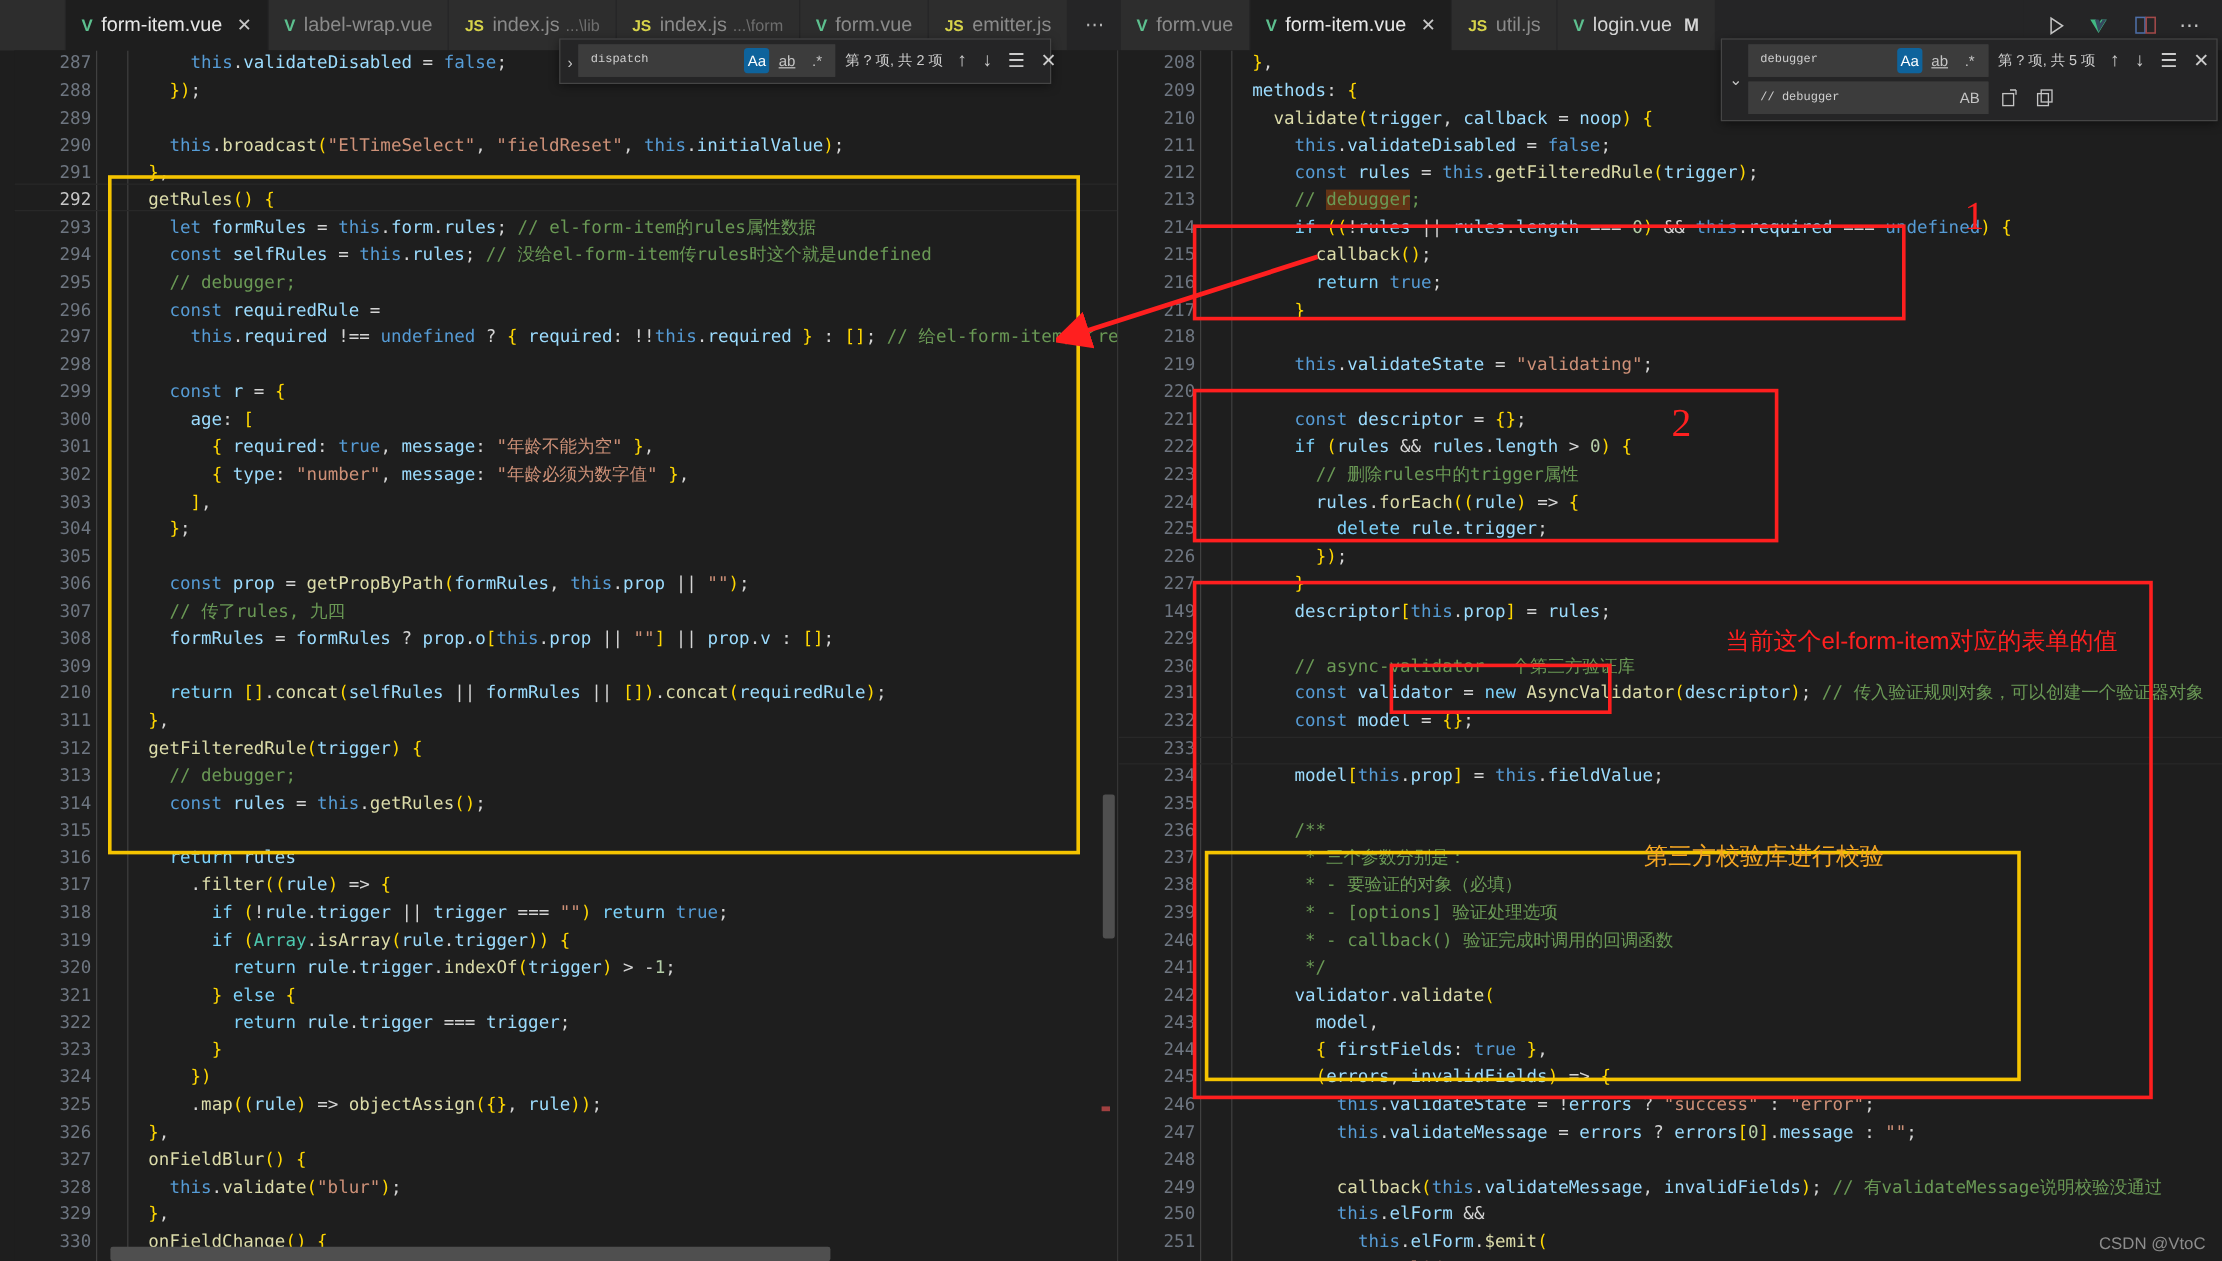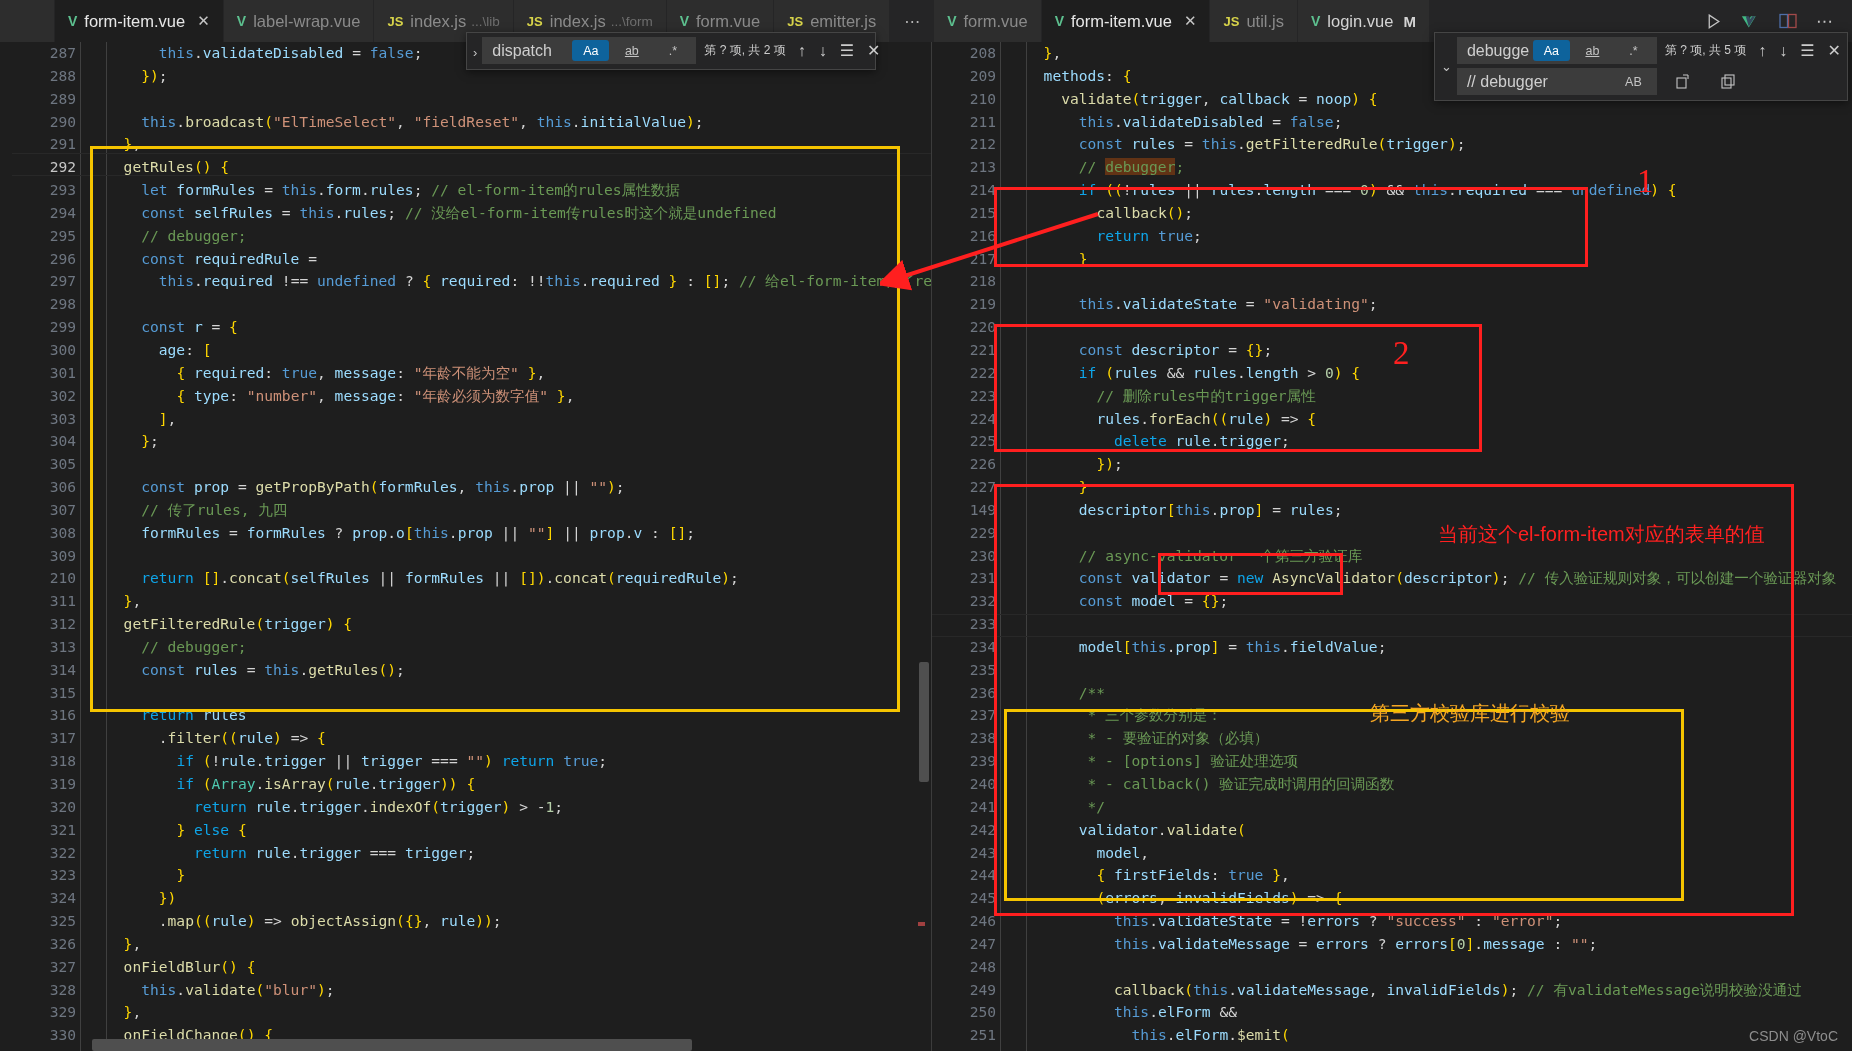"dispatch" .find-input input { font-family: Liberation Sans, sans-serif -> Liberation Mono, monospace; font-size: 16px -> 10px }
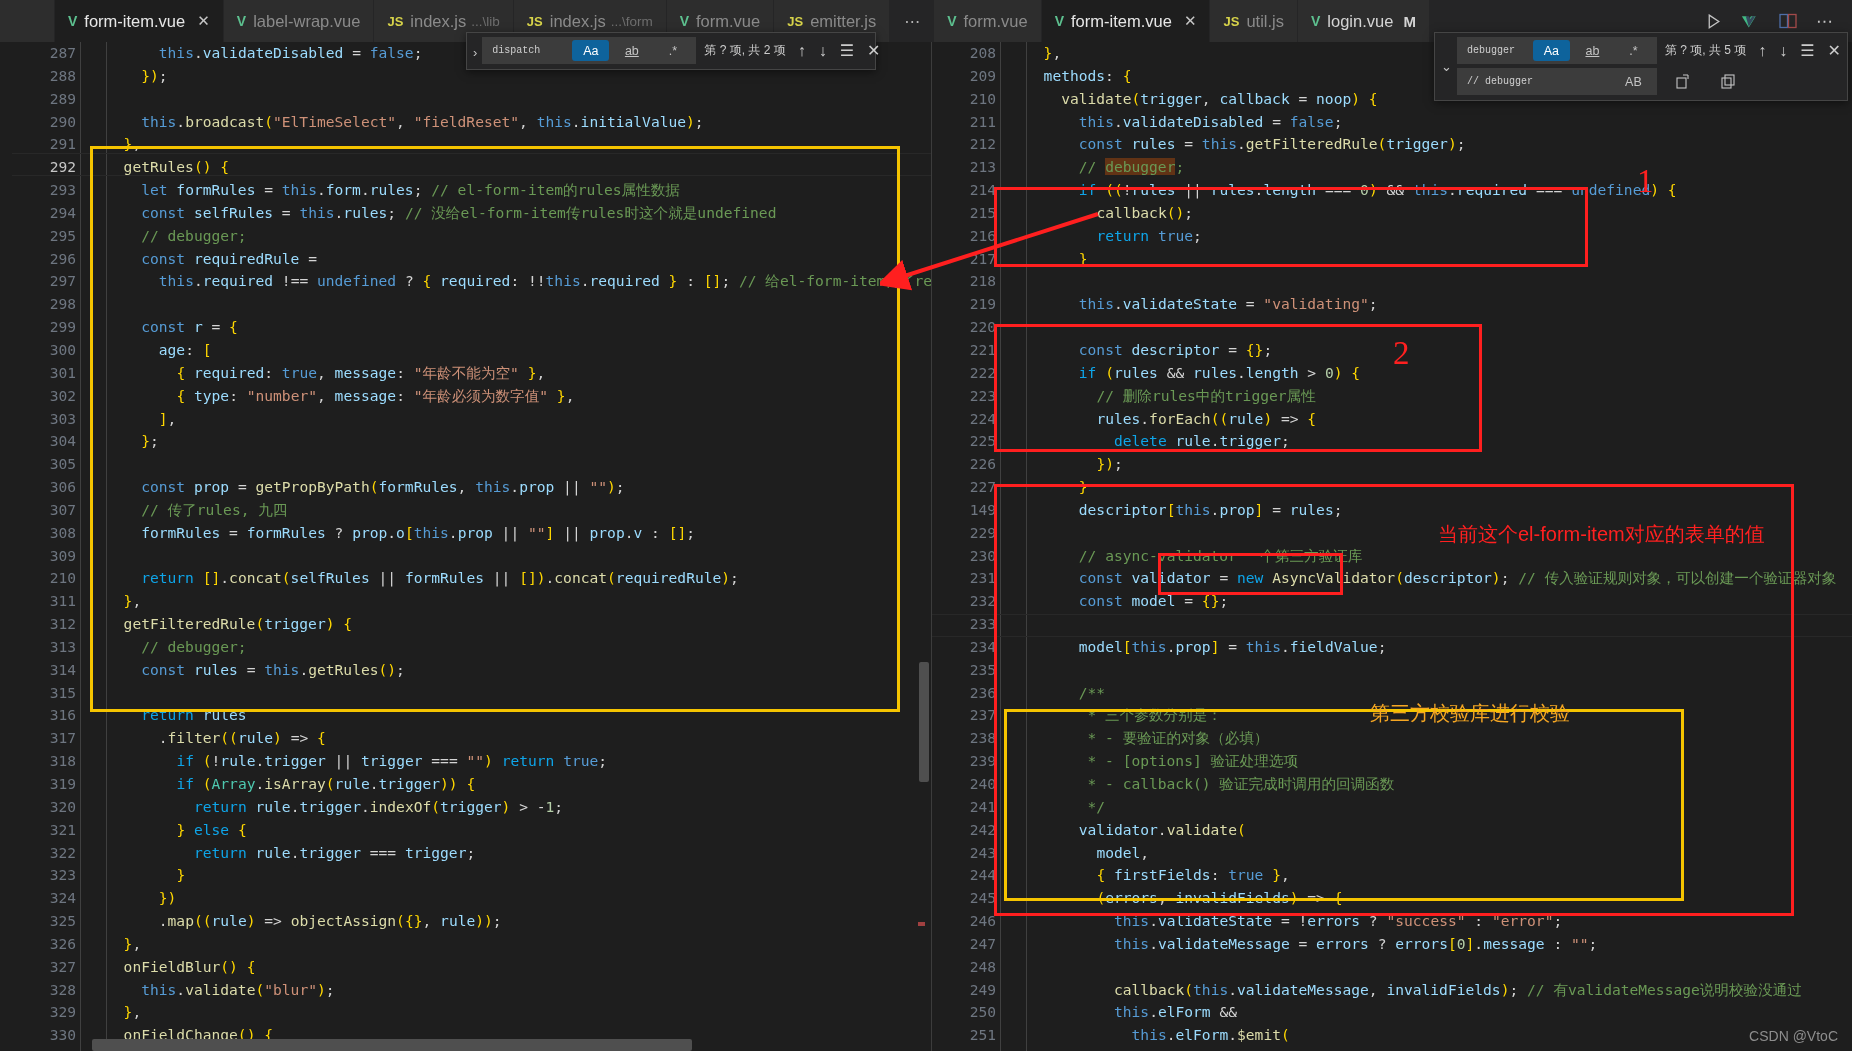"Aa" .fi-btn { width: 37px -> 21px }
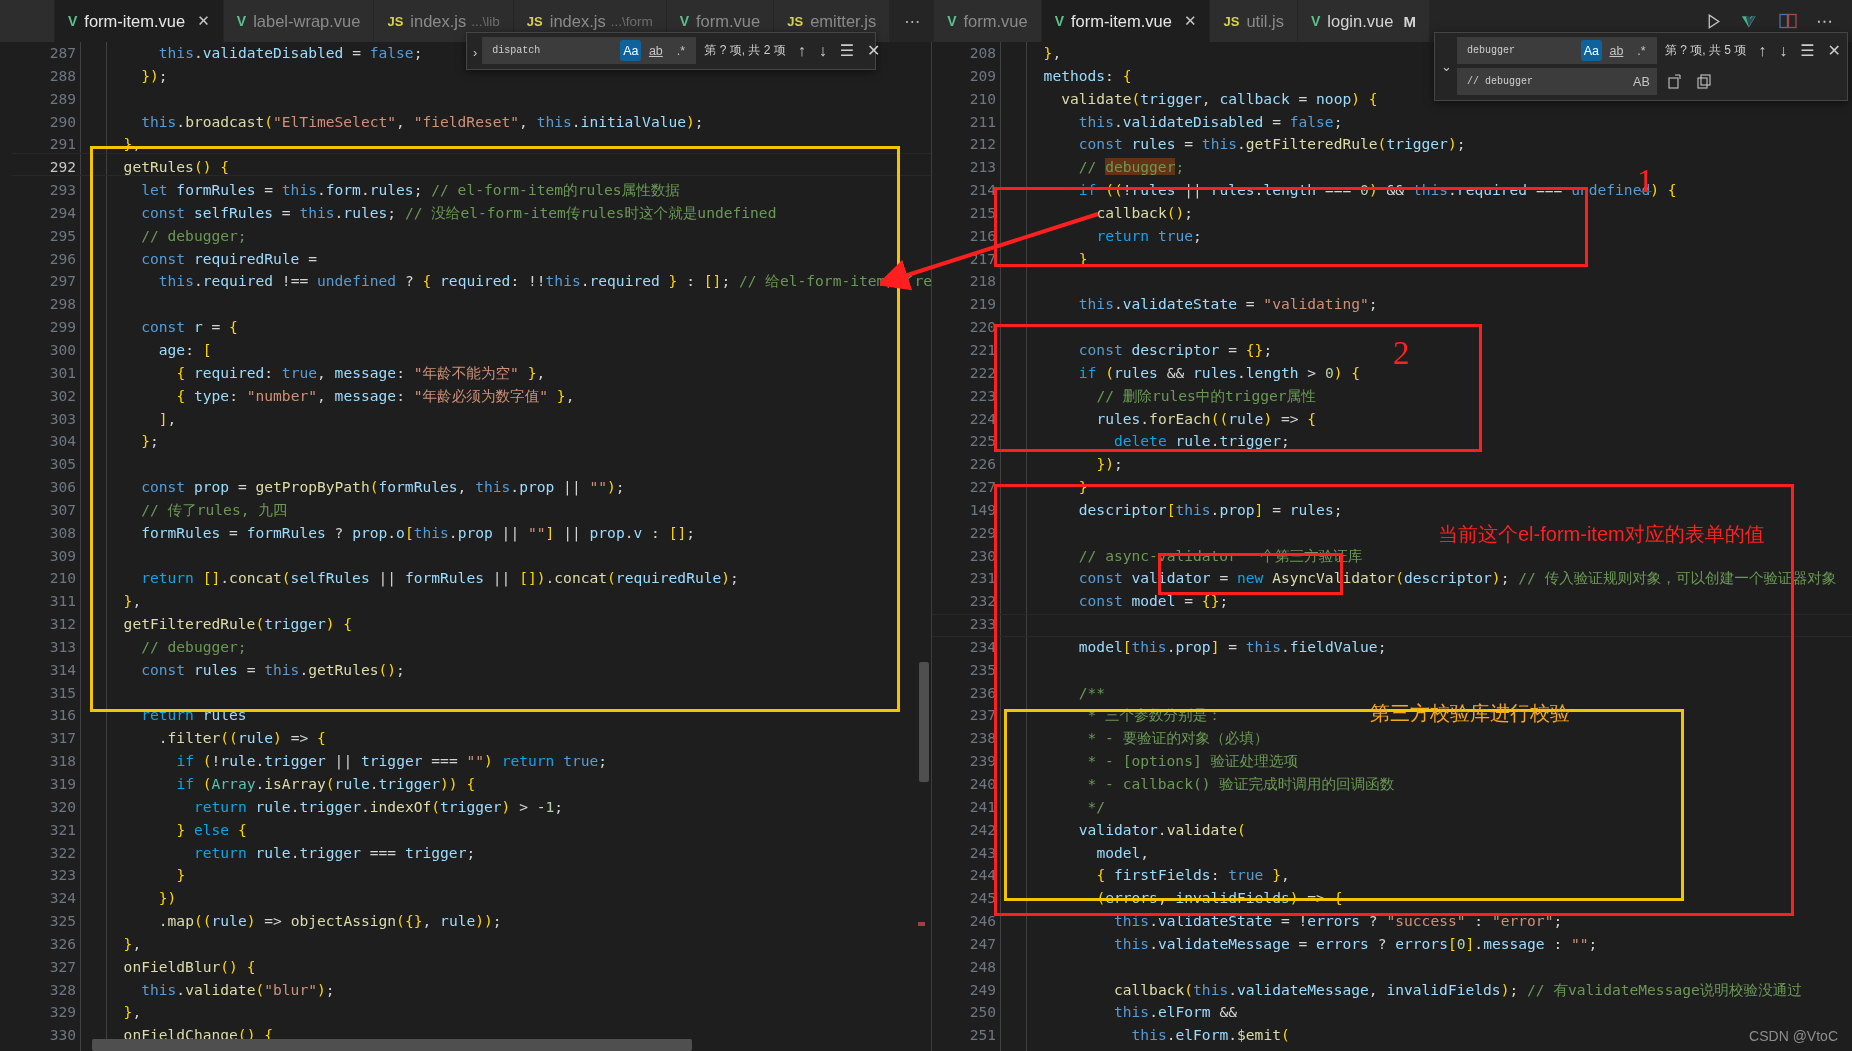"if" .kw { color: #0ea5e9 -> #7dd3fc }
